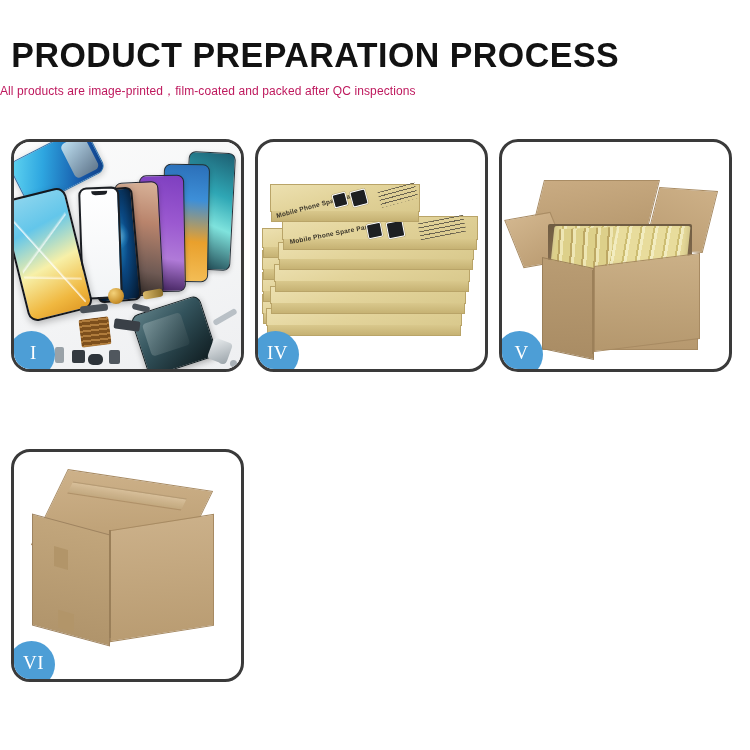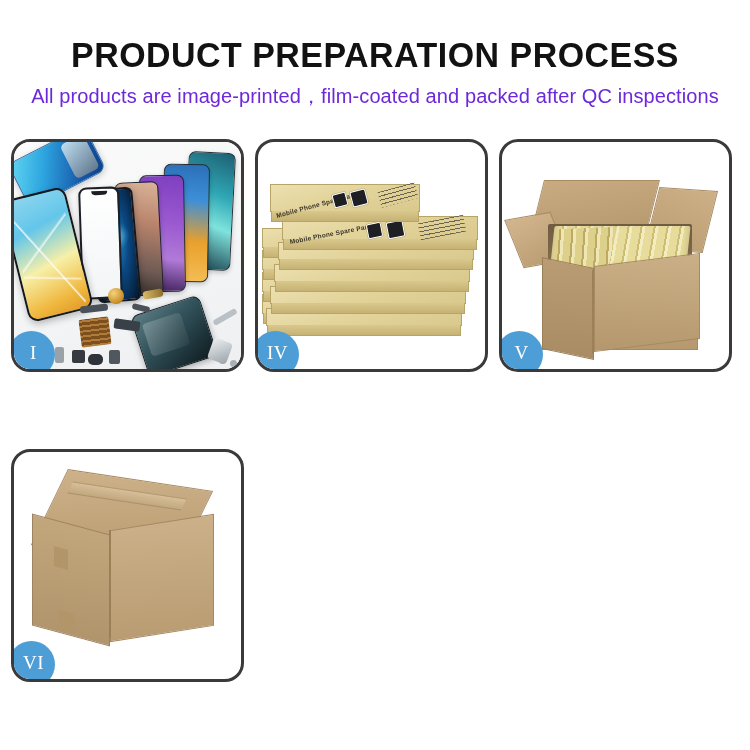"PRODUCT PREPARATION PROCESS" .header { text-align: center -> none }
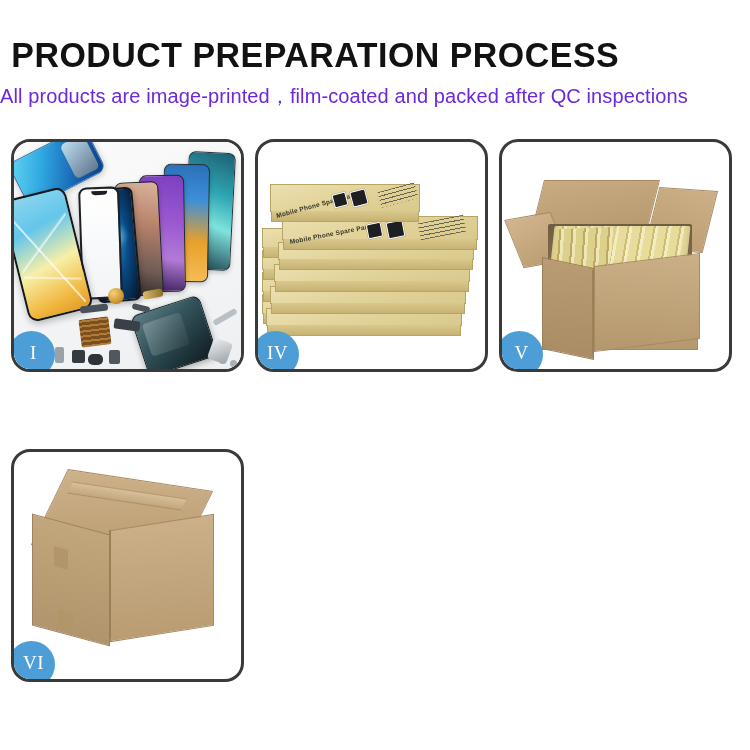"All products are" .subtitle { color: #6d28d9 -> #be185d; font-size: 20px -> 12px }
